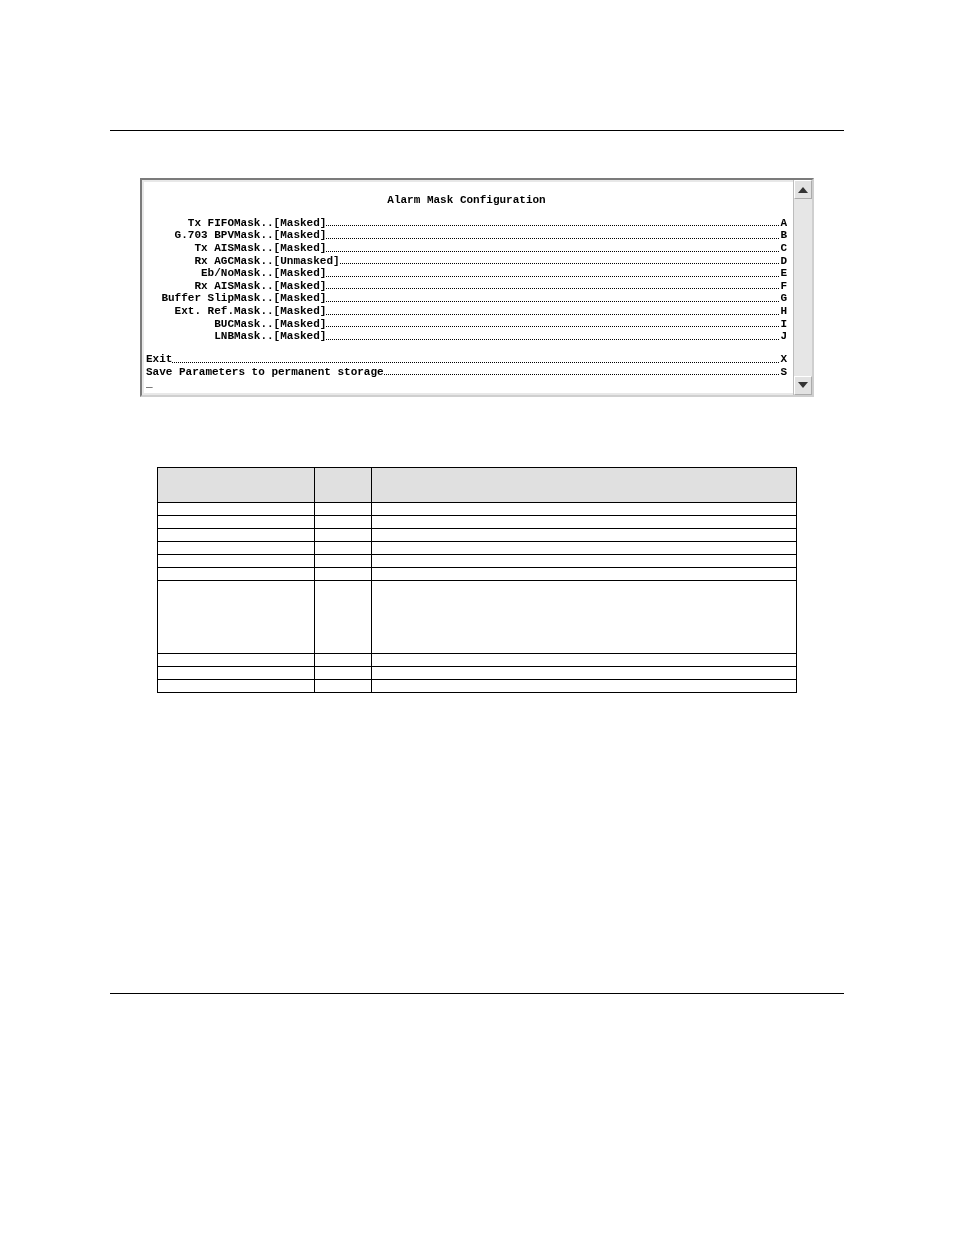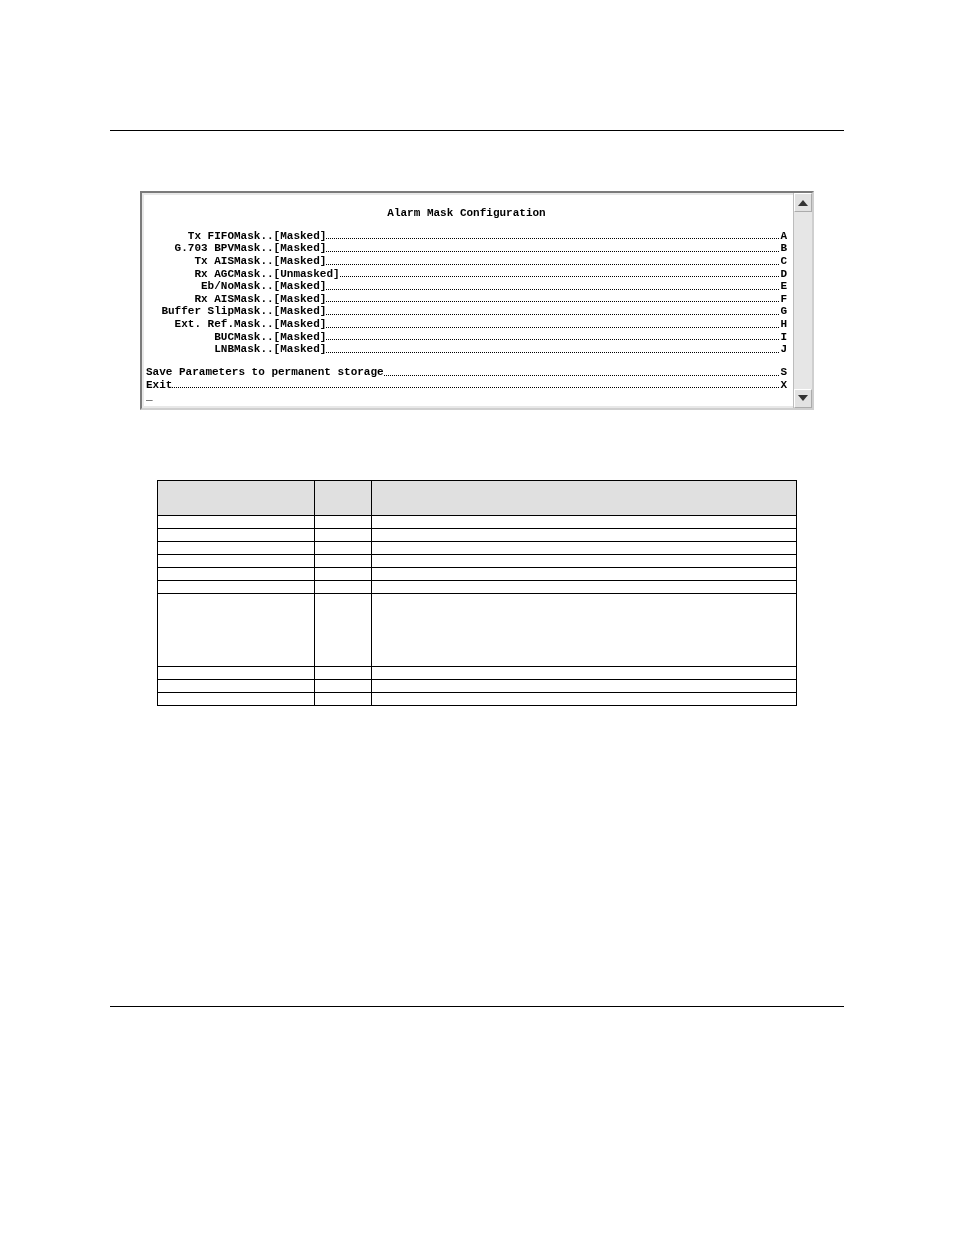"Alarm Mask Configuration" .terminal-wrap { margin: 60px 0 0 0 -> 47px 0 0 0 }
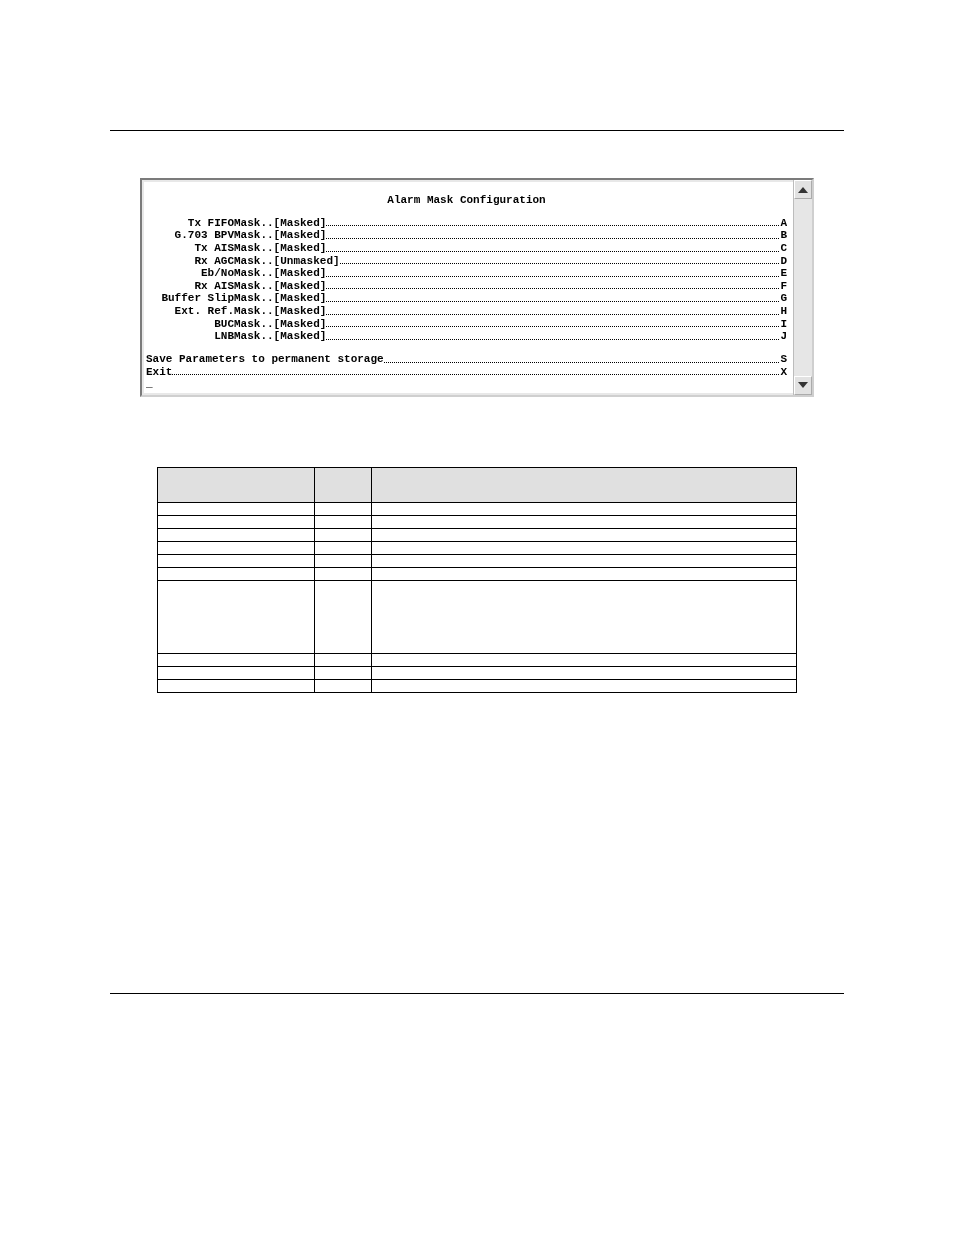"Save Parameters to permanent storage" div.terminal-line { order: before "Exit" -> after "Exit" }
